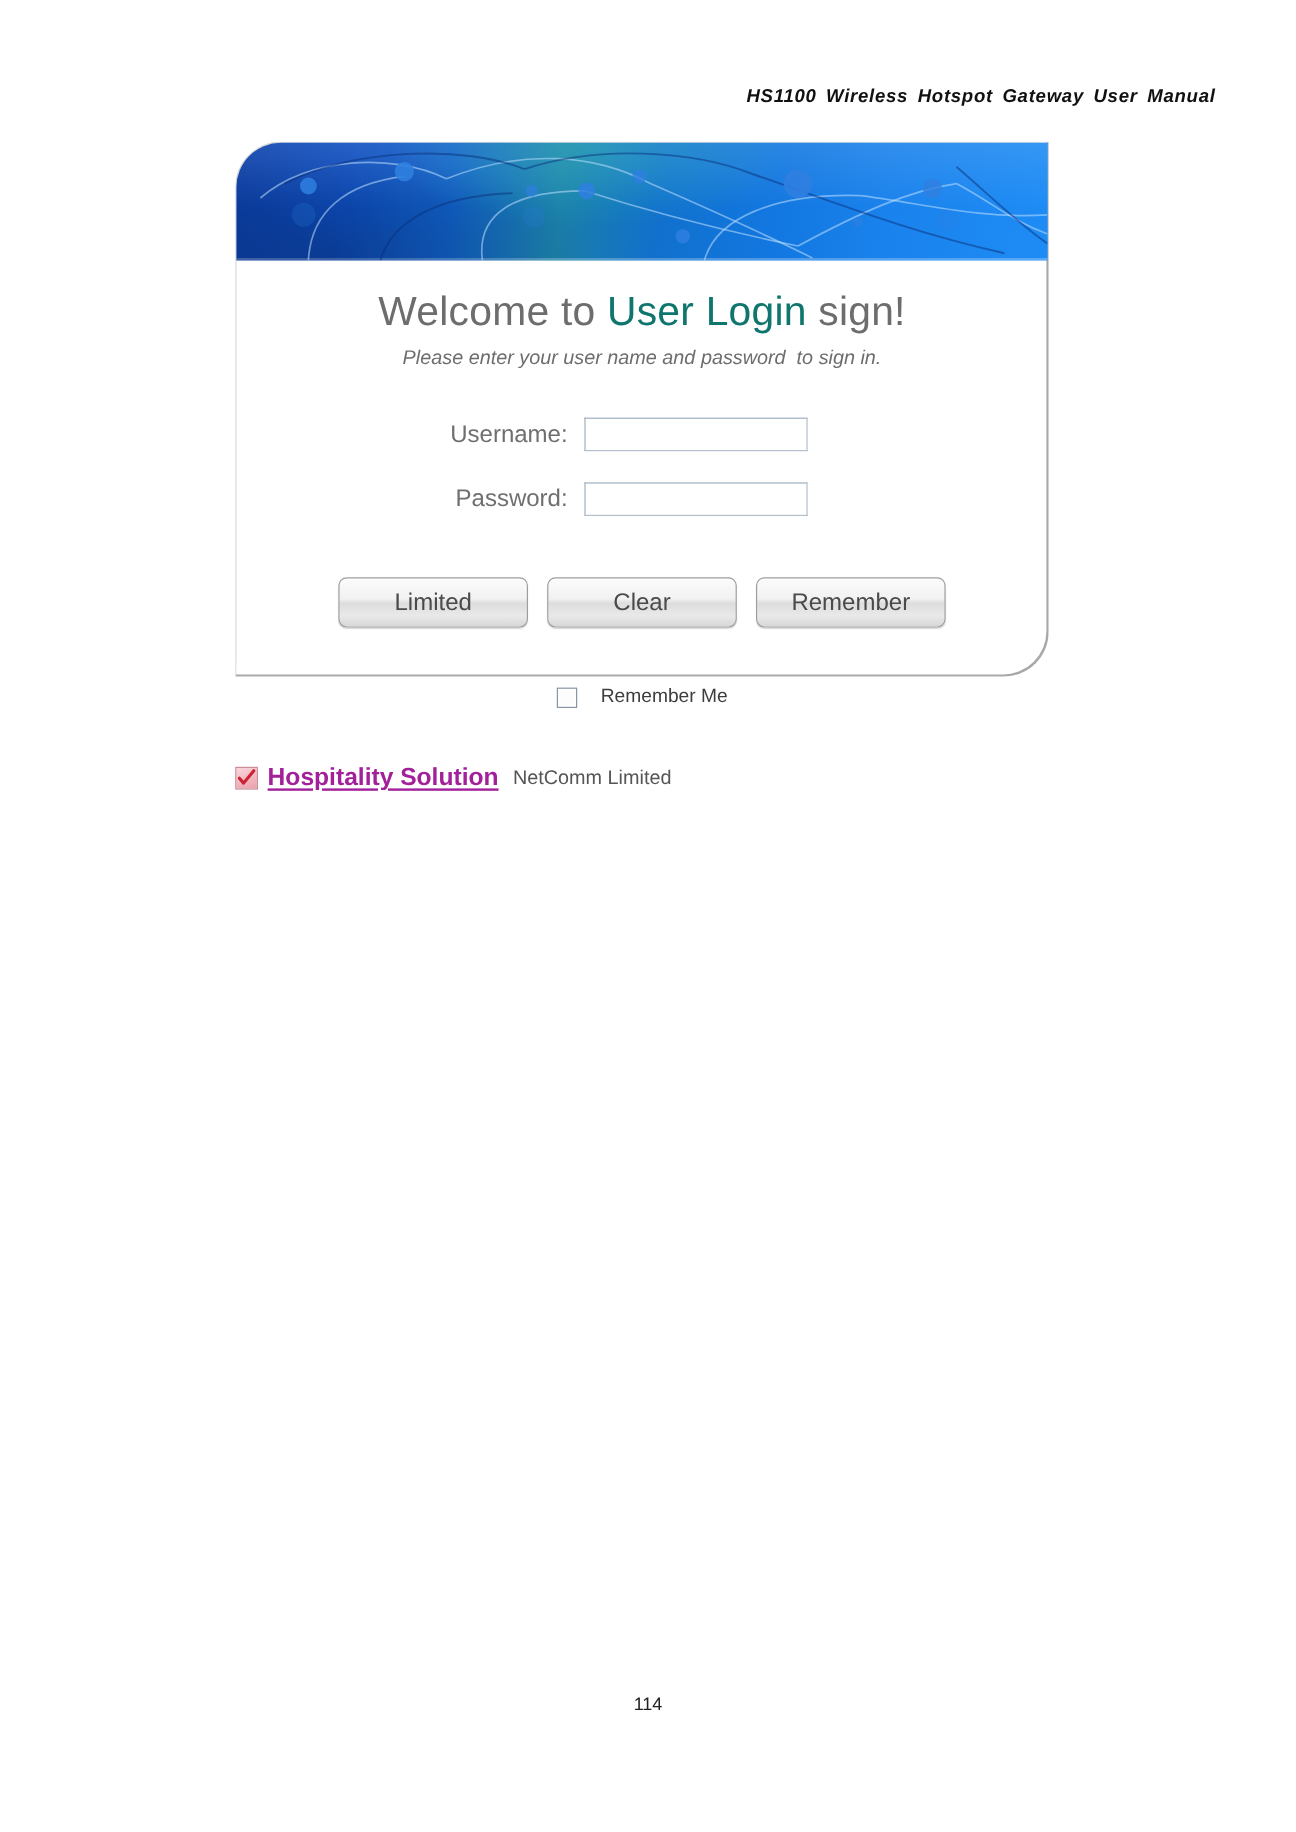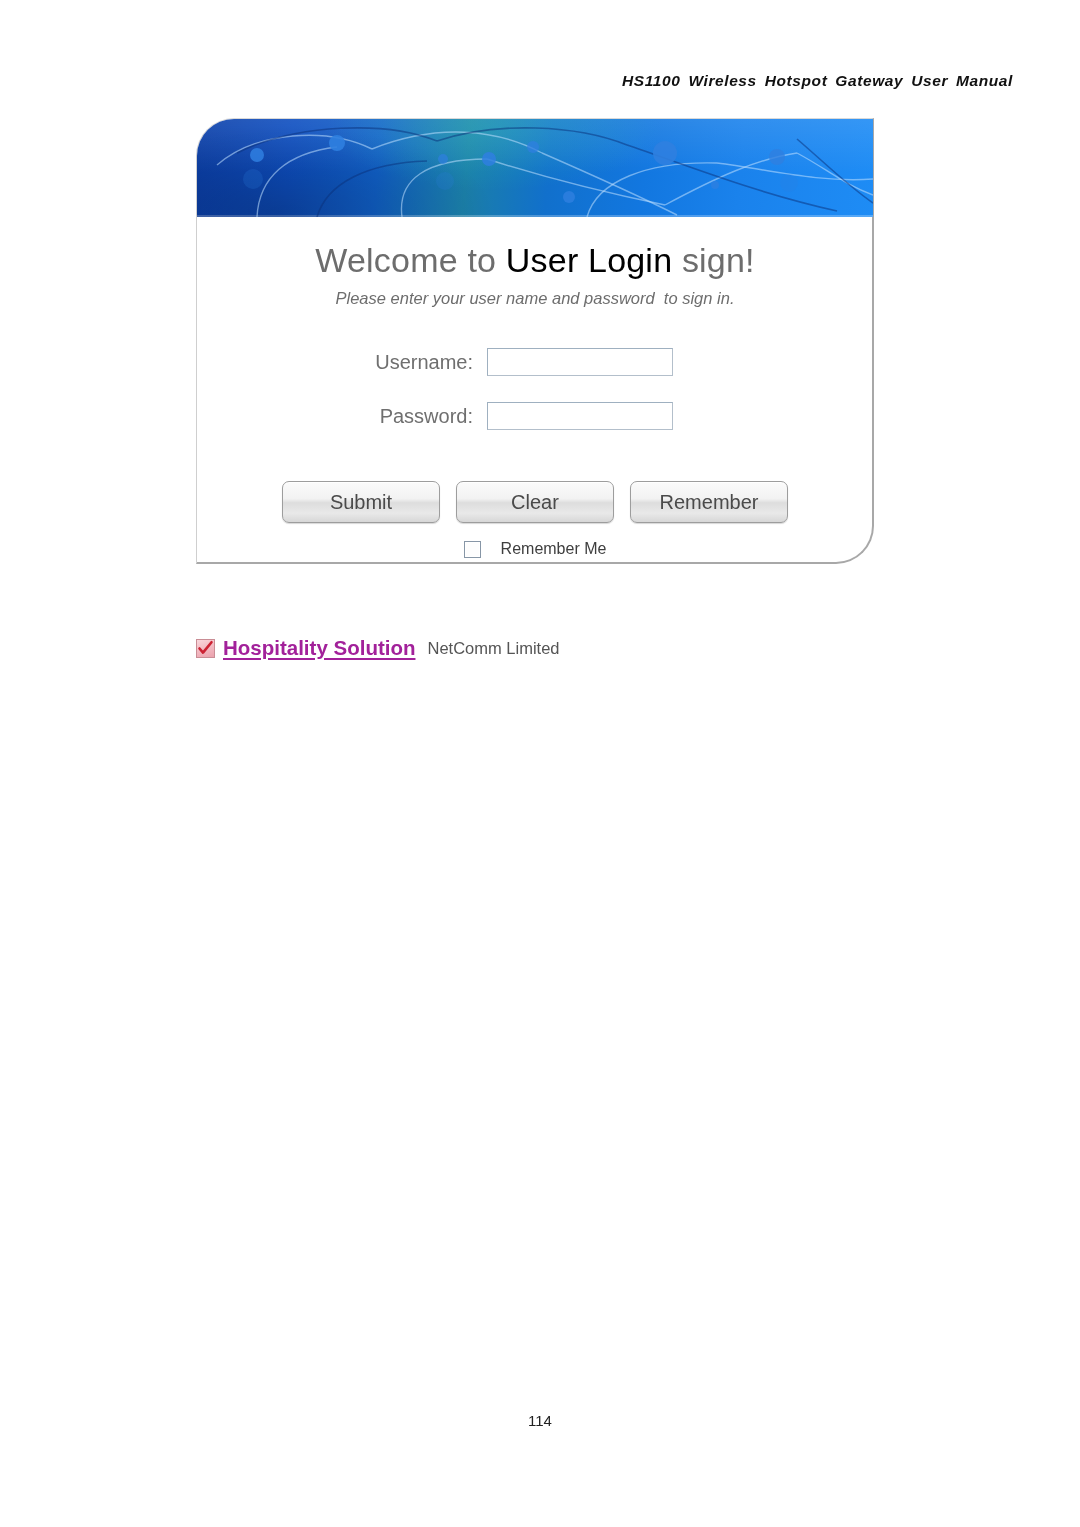"User Login" .welcome .hl { color: #000000 -> #0f766e }
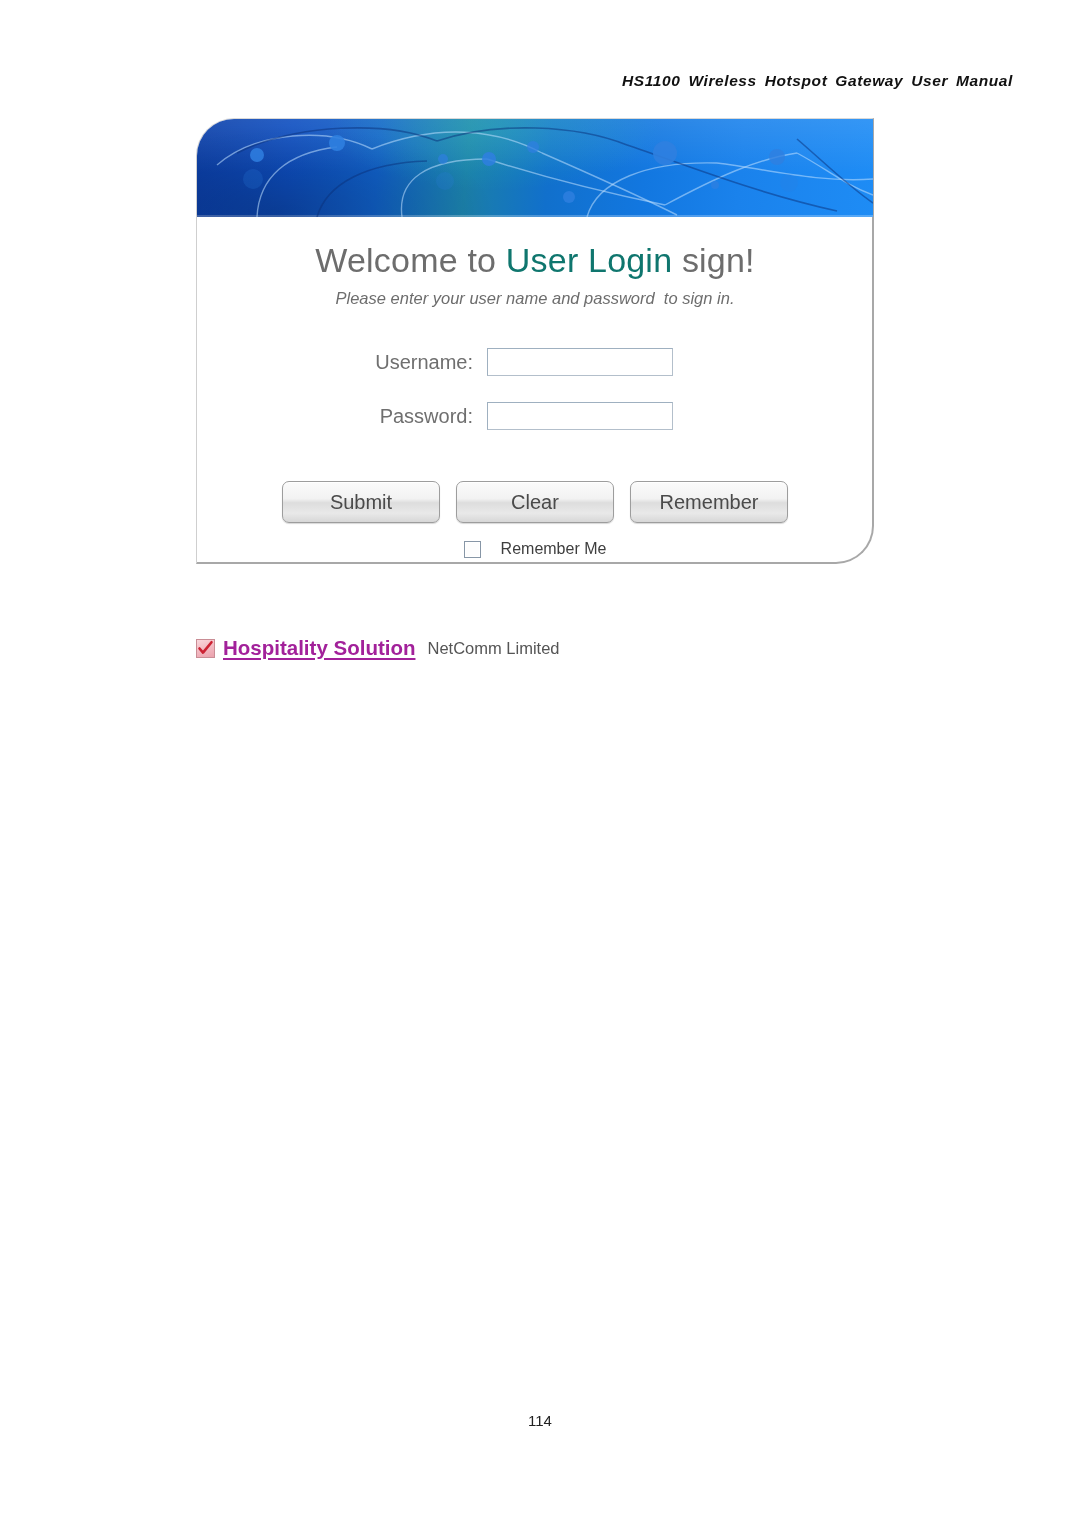"Submit" button.btn { text: Submit -> Limited }
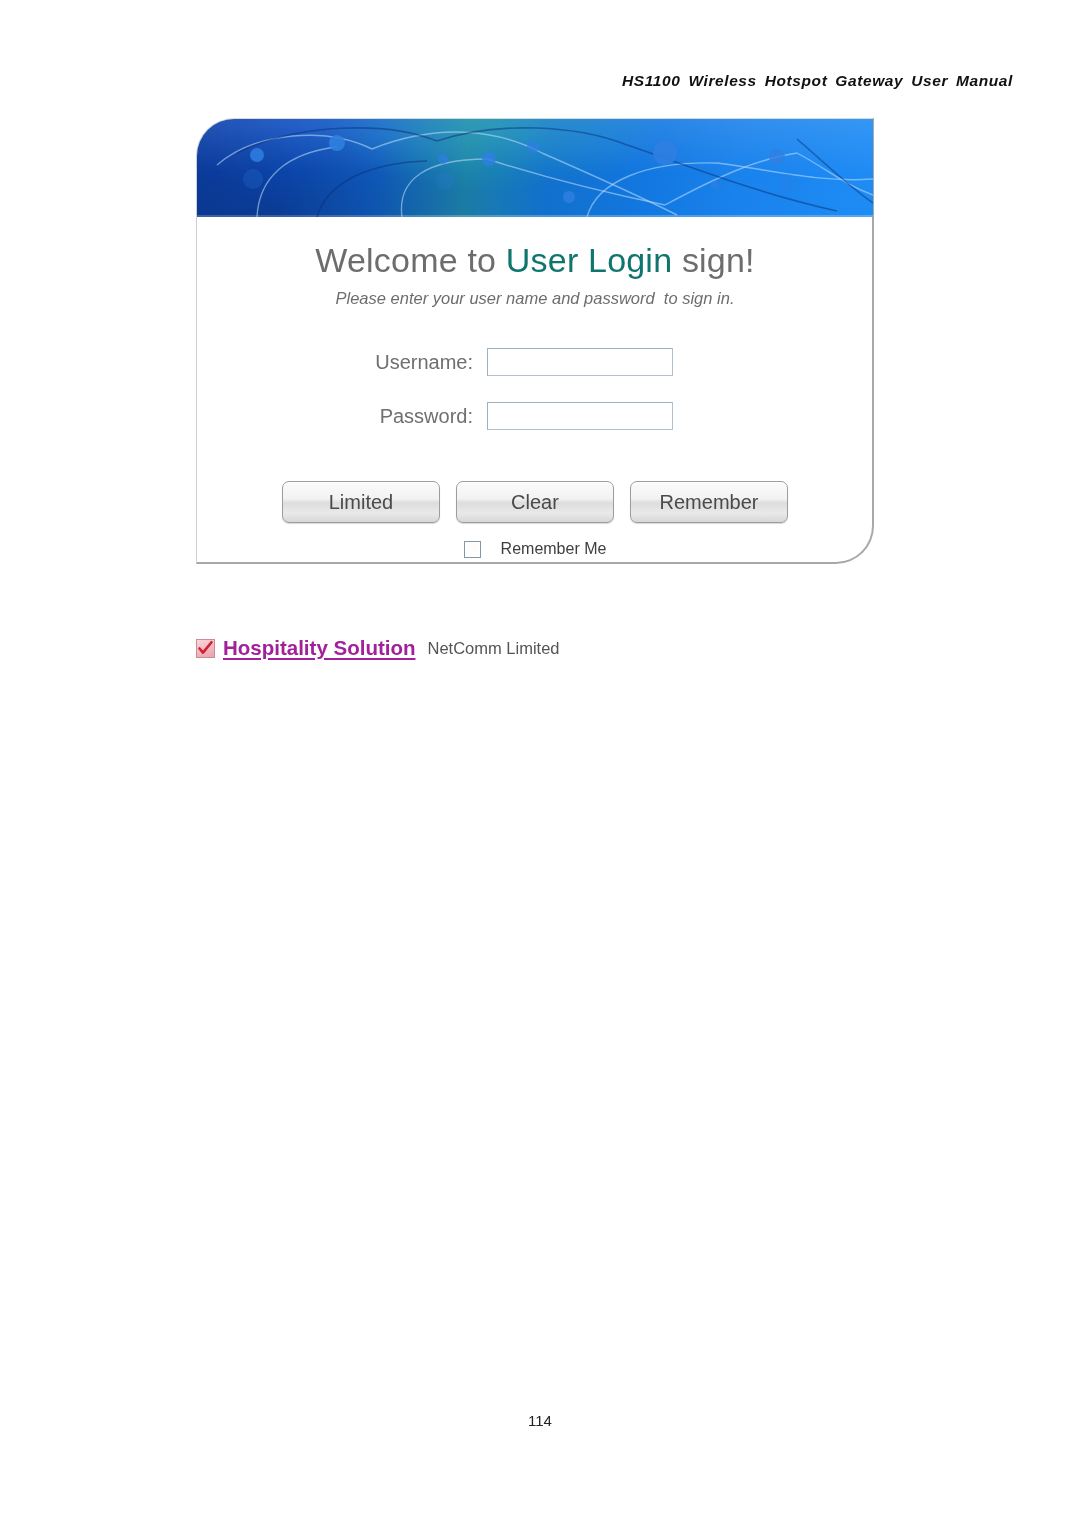"Remember Me" .remember { top: 540px -> 572px }
